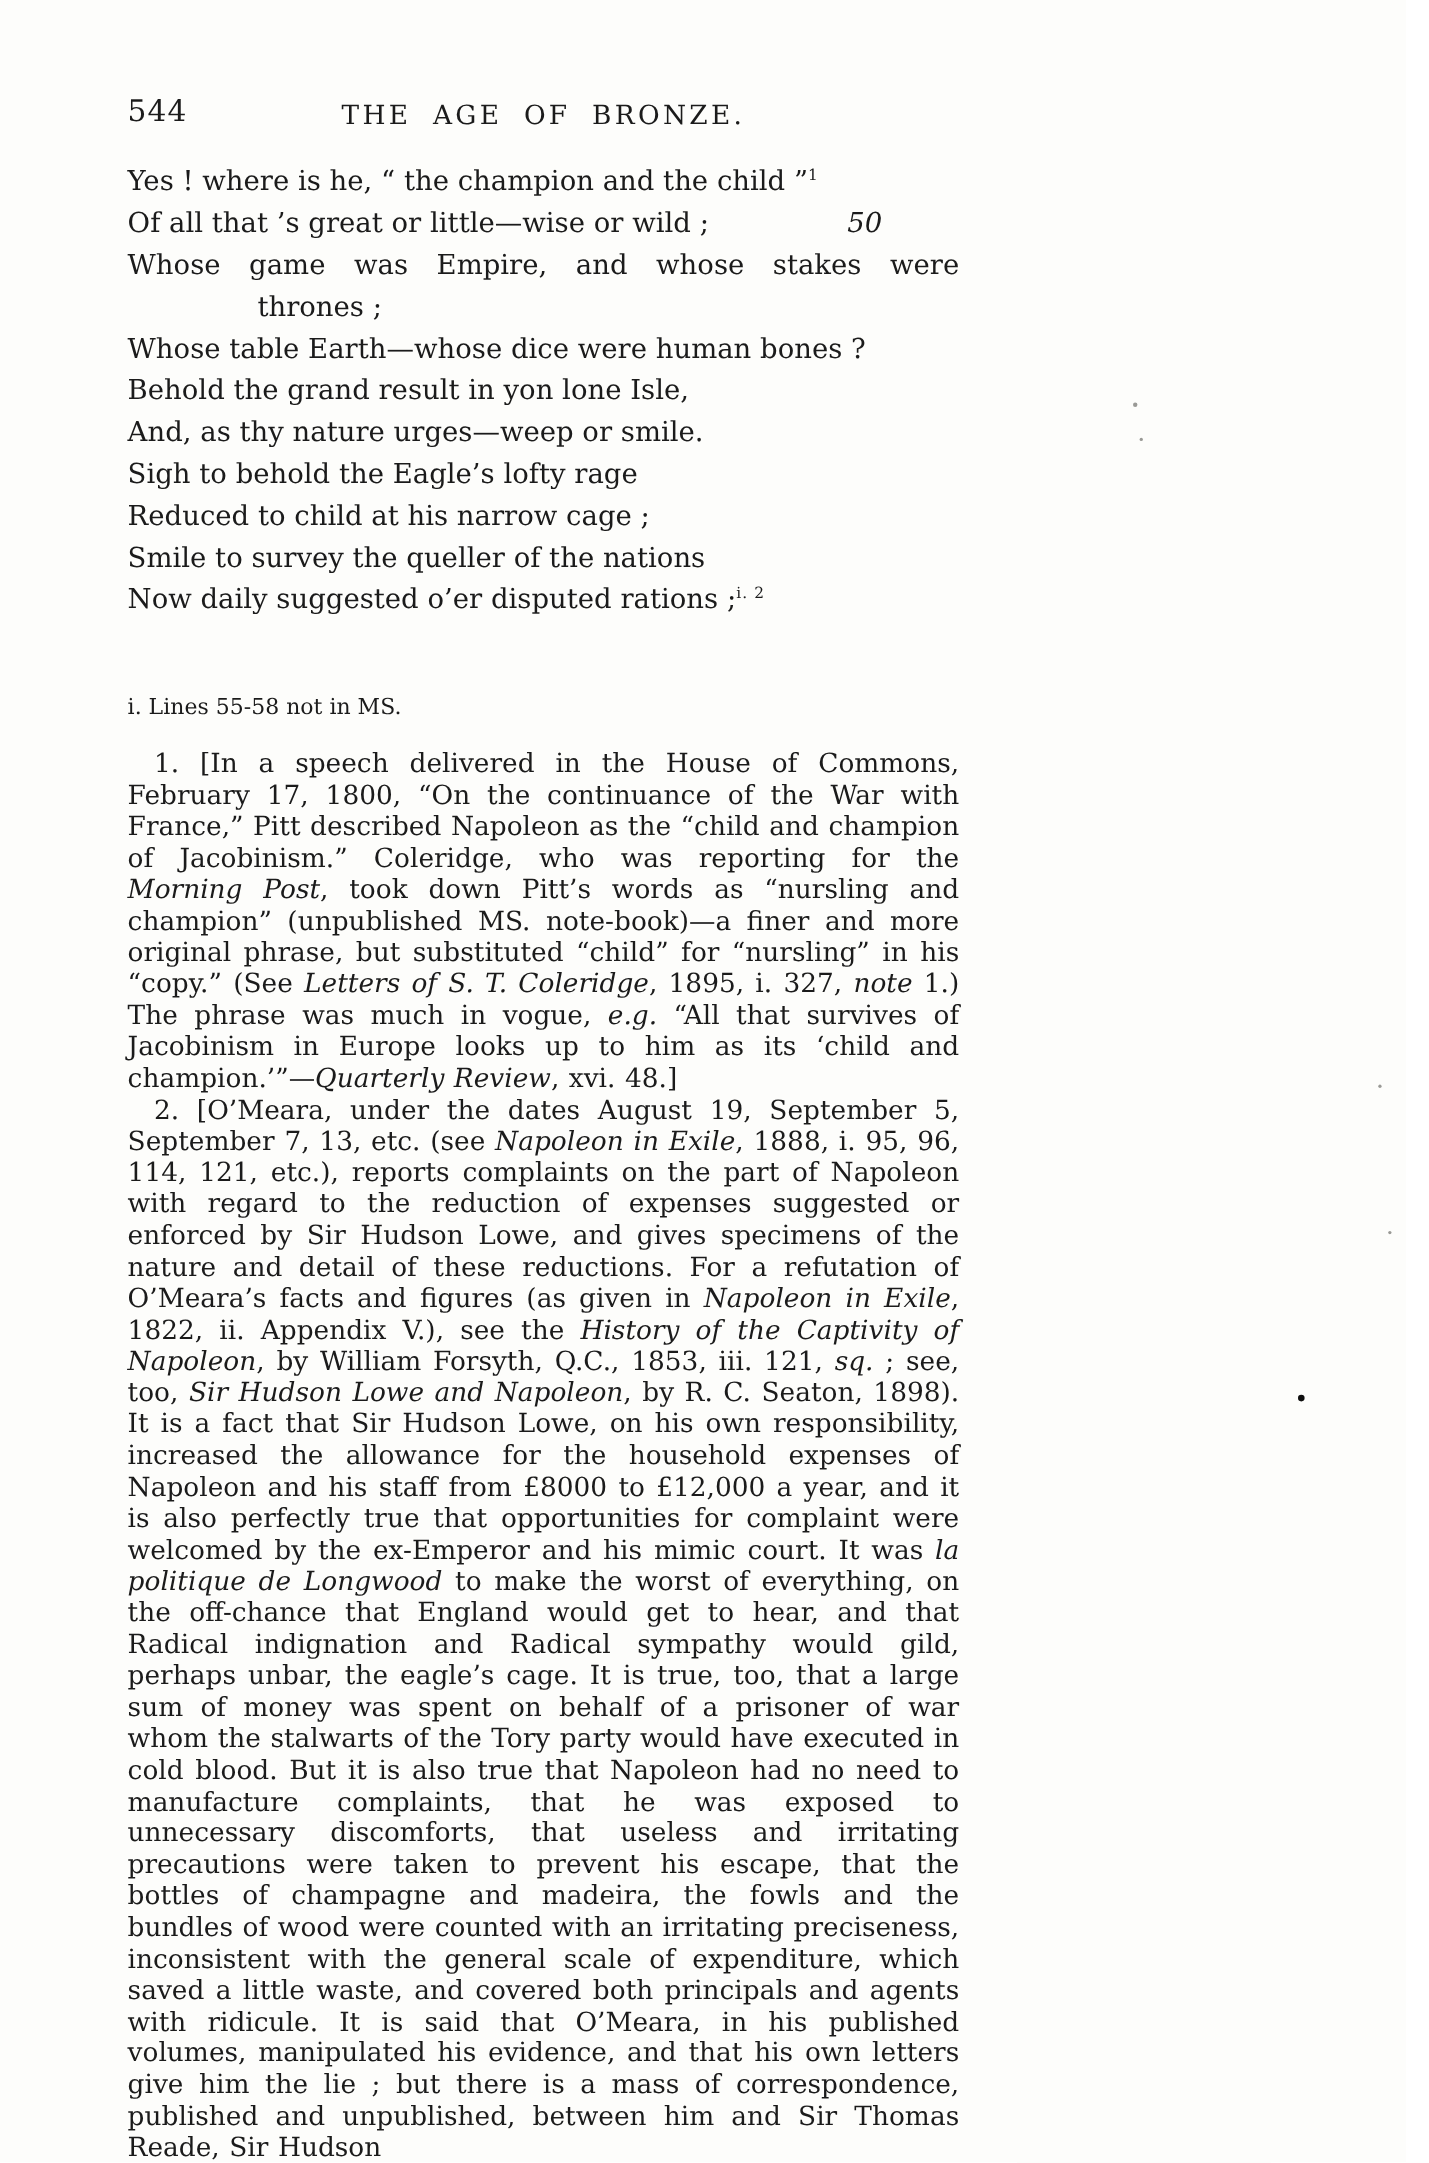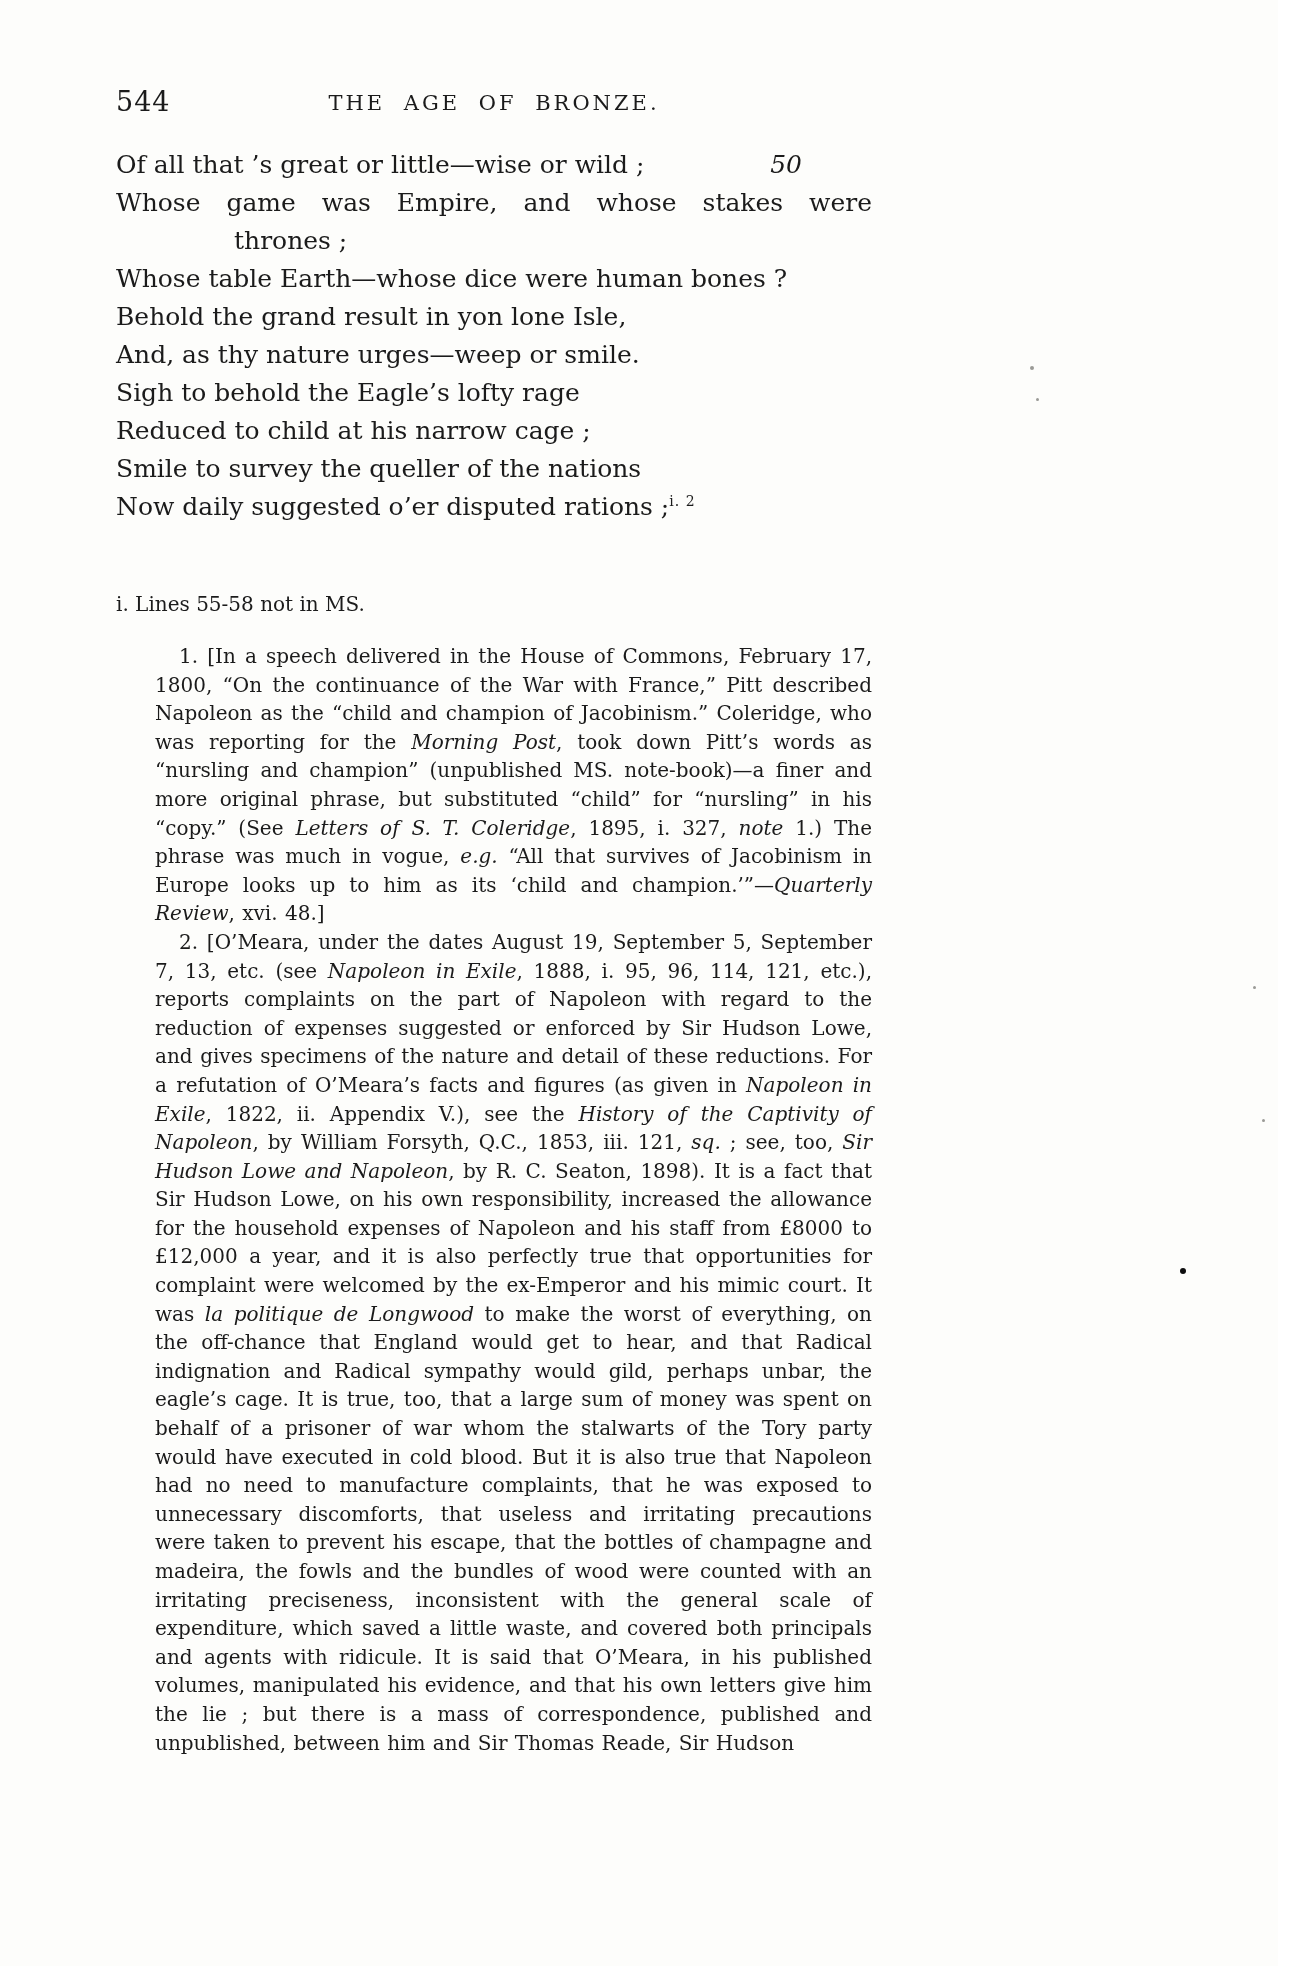"THE AGE OF BRONZE." .running-title { font-size: 21px -> 24px }
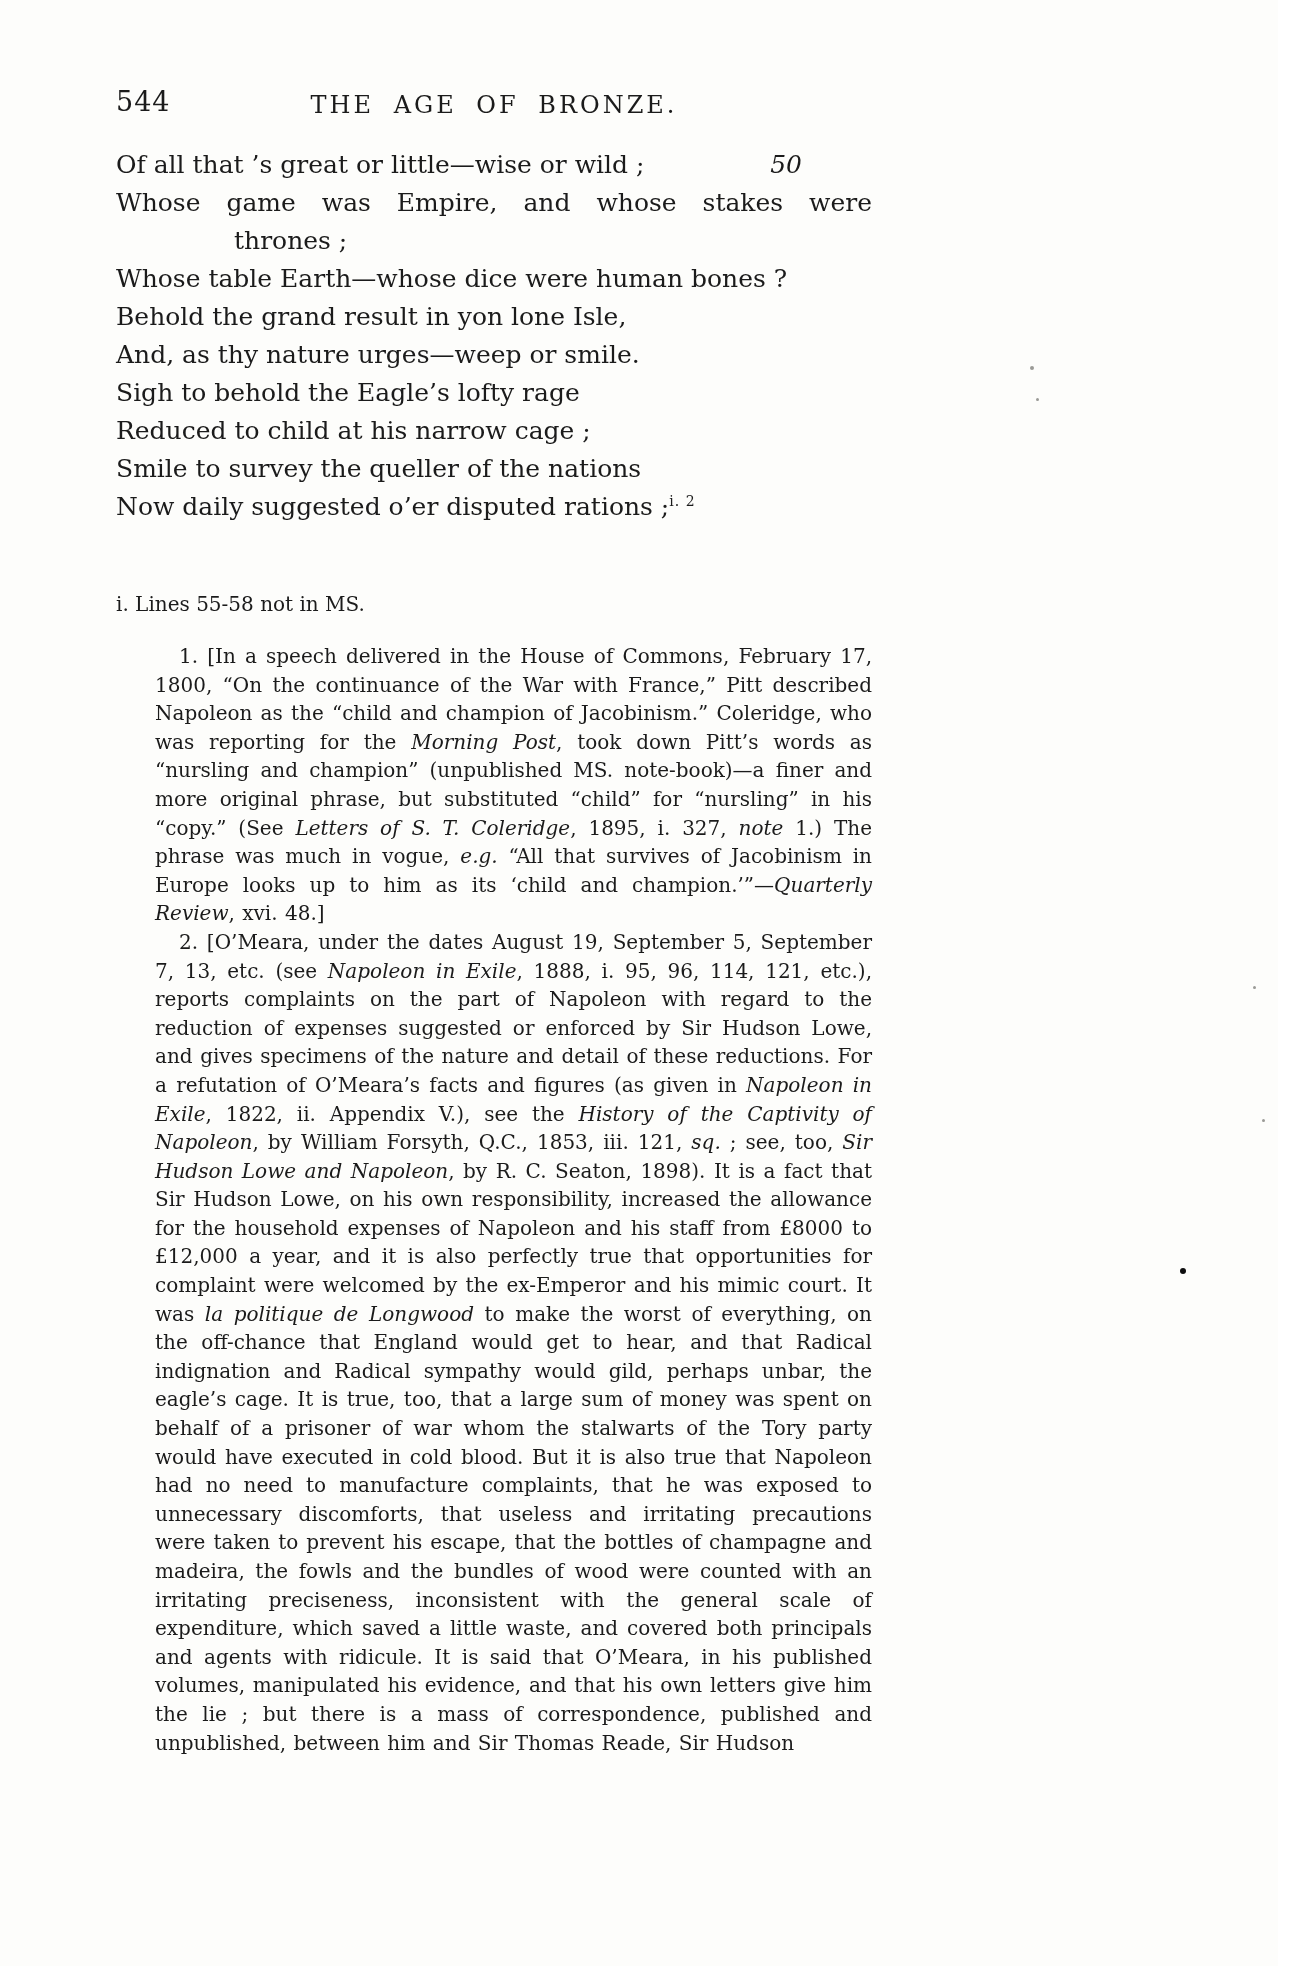"Yes ! where is he," div.poem-line { html: none -> <div><span>Yes ! where is he, “ the champion and the child ”</span><sup>1</sup></div> }
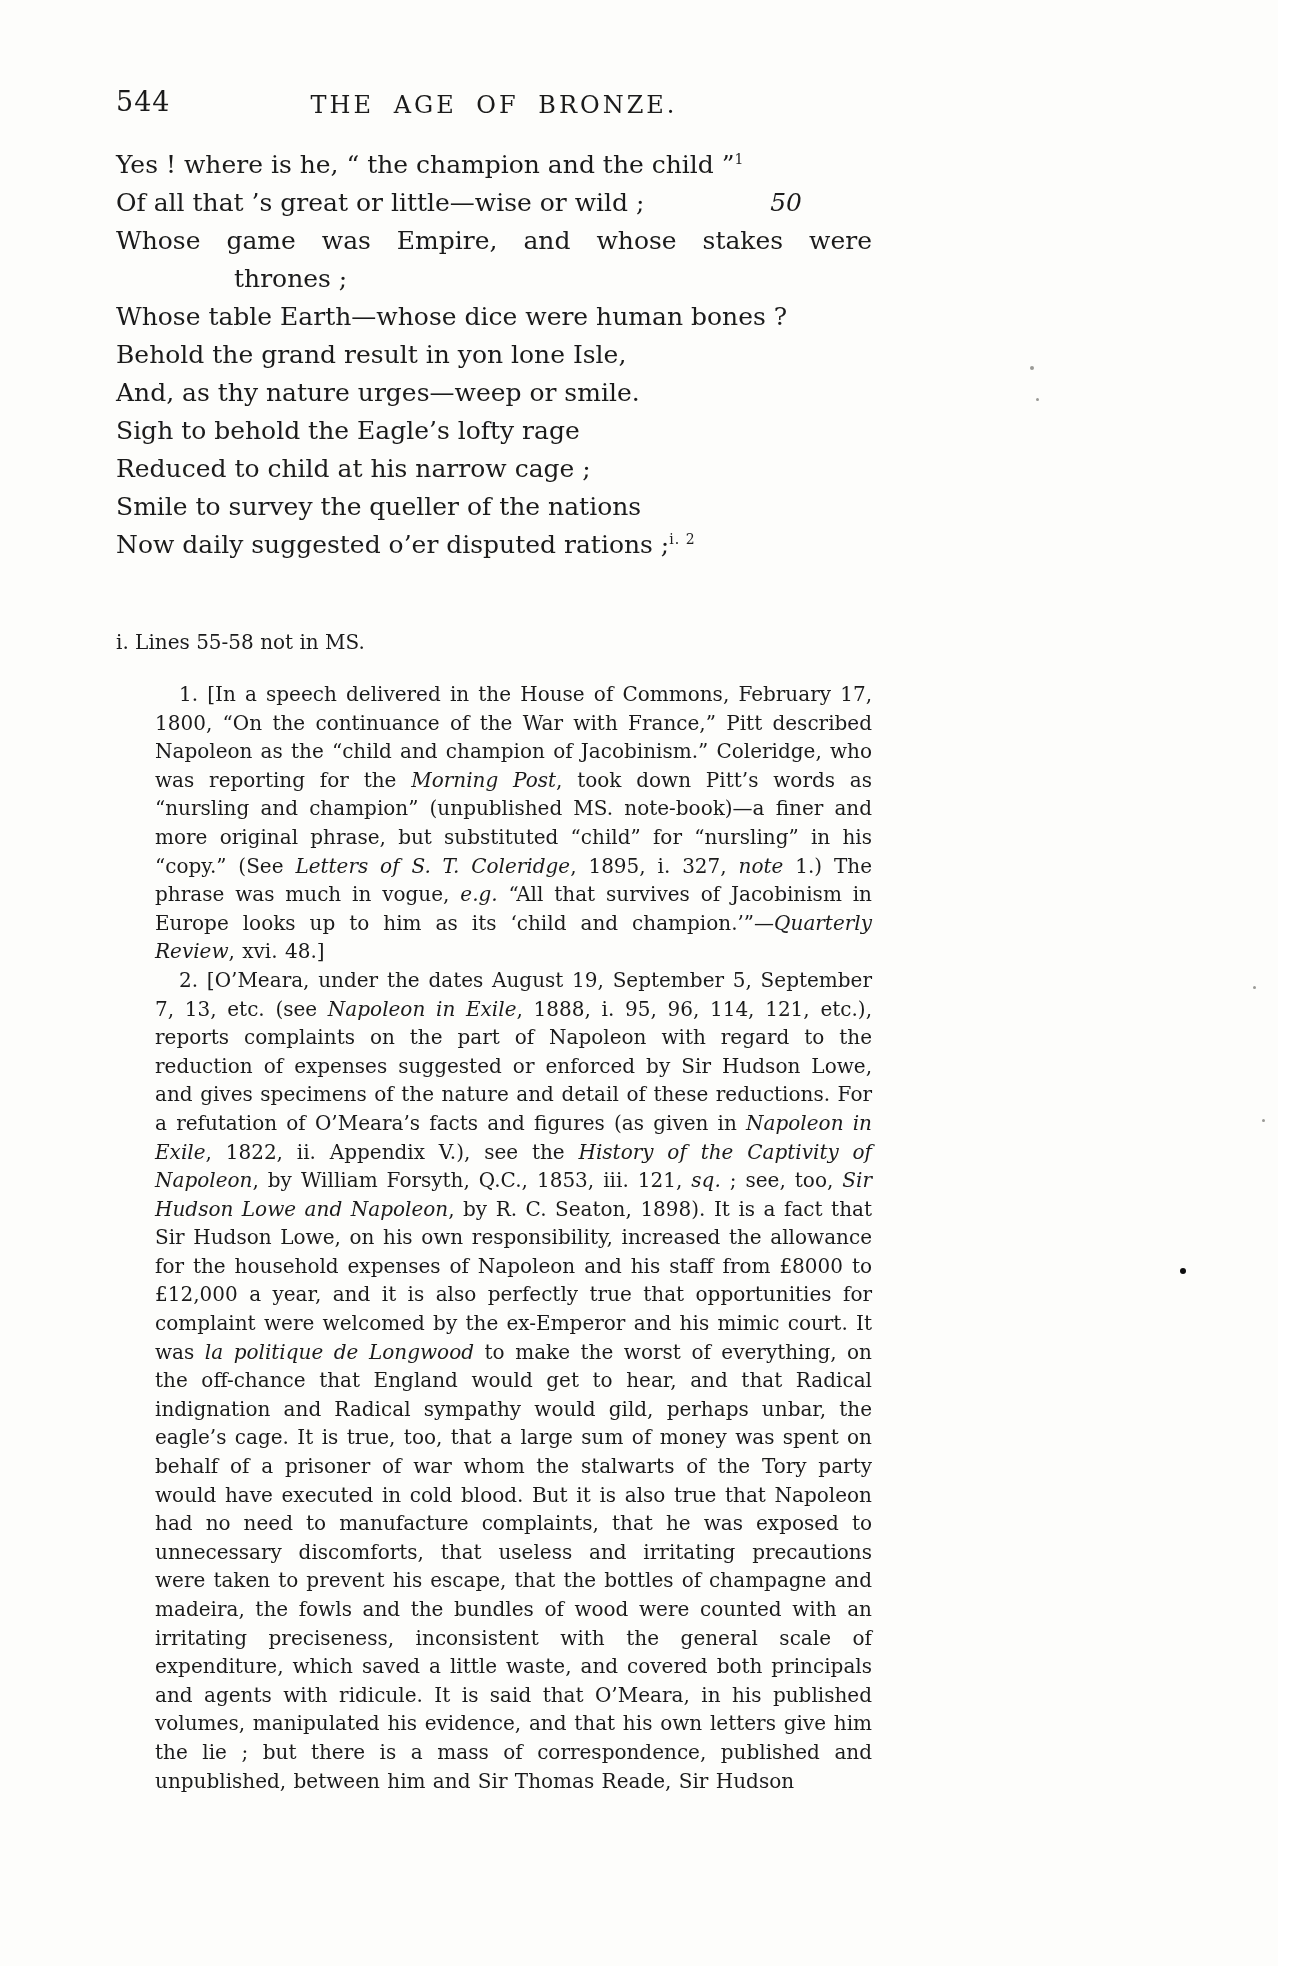"1. [In a speech delivered" .footnotes { font-size: 20px -> 24px; margin-left: 39px -> none }
